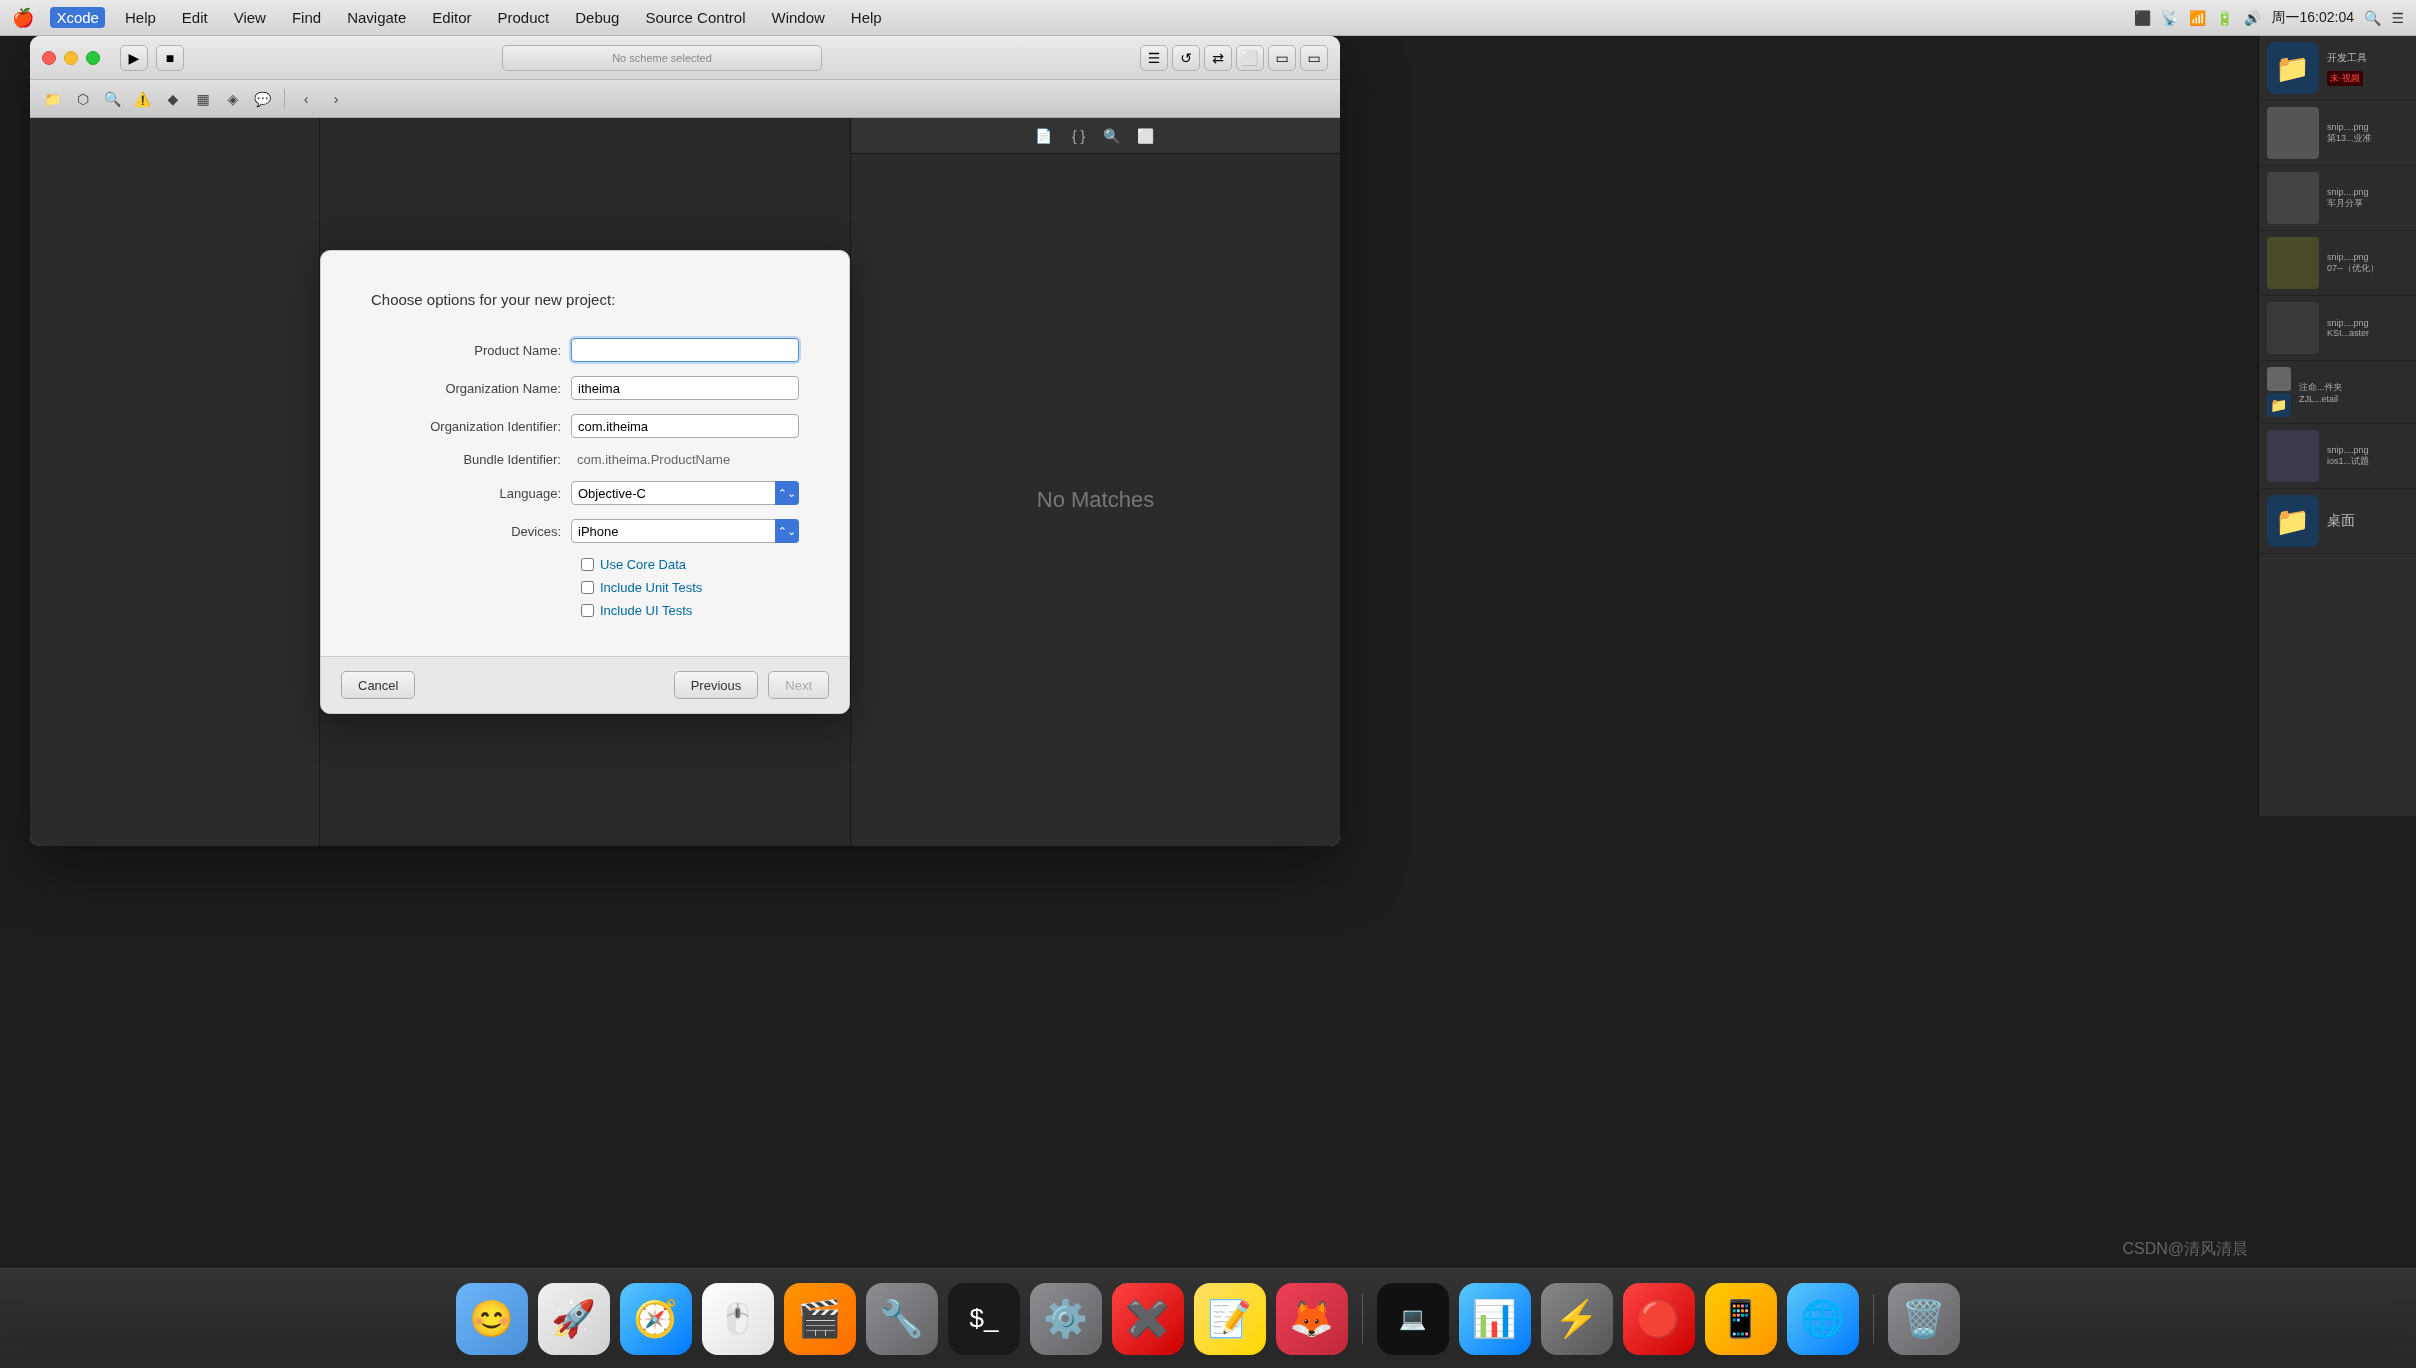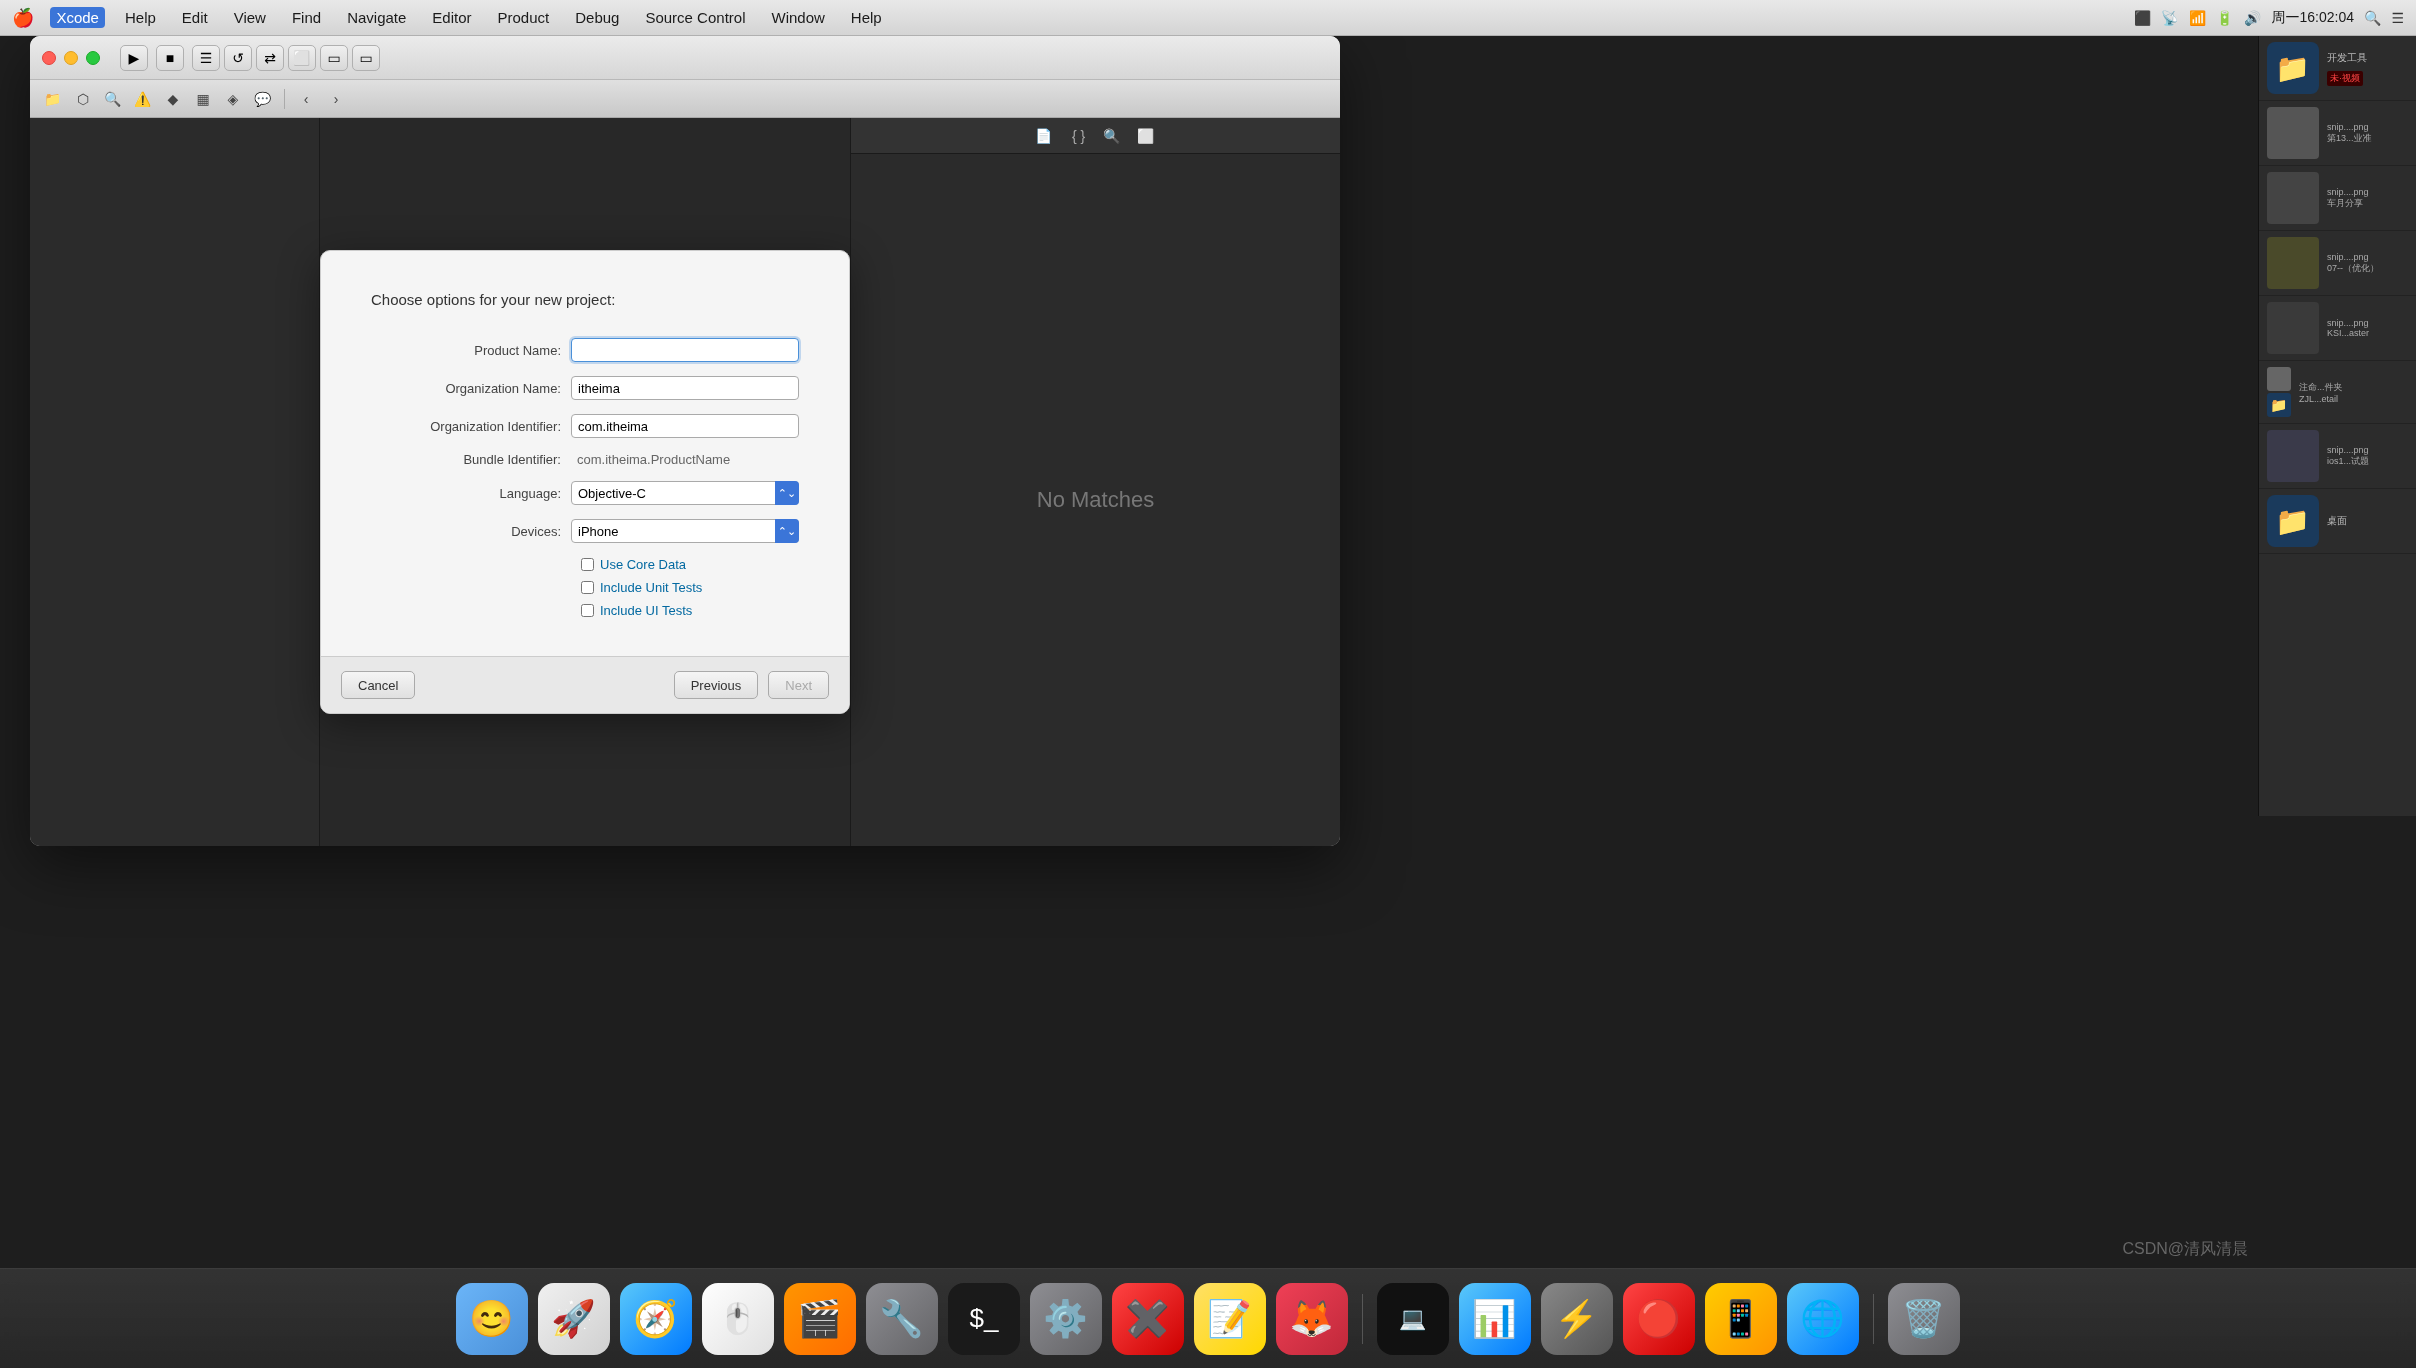"No scheme selected" div.title-bar-center { html: none -> <div> <div> <span>No scheme selected</span> </div> </div> }
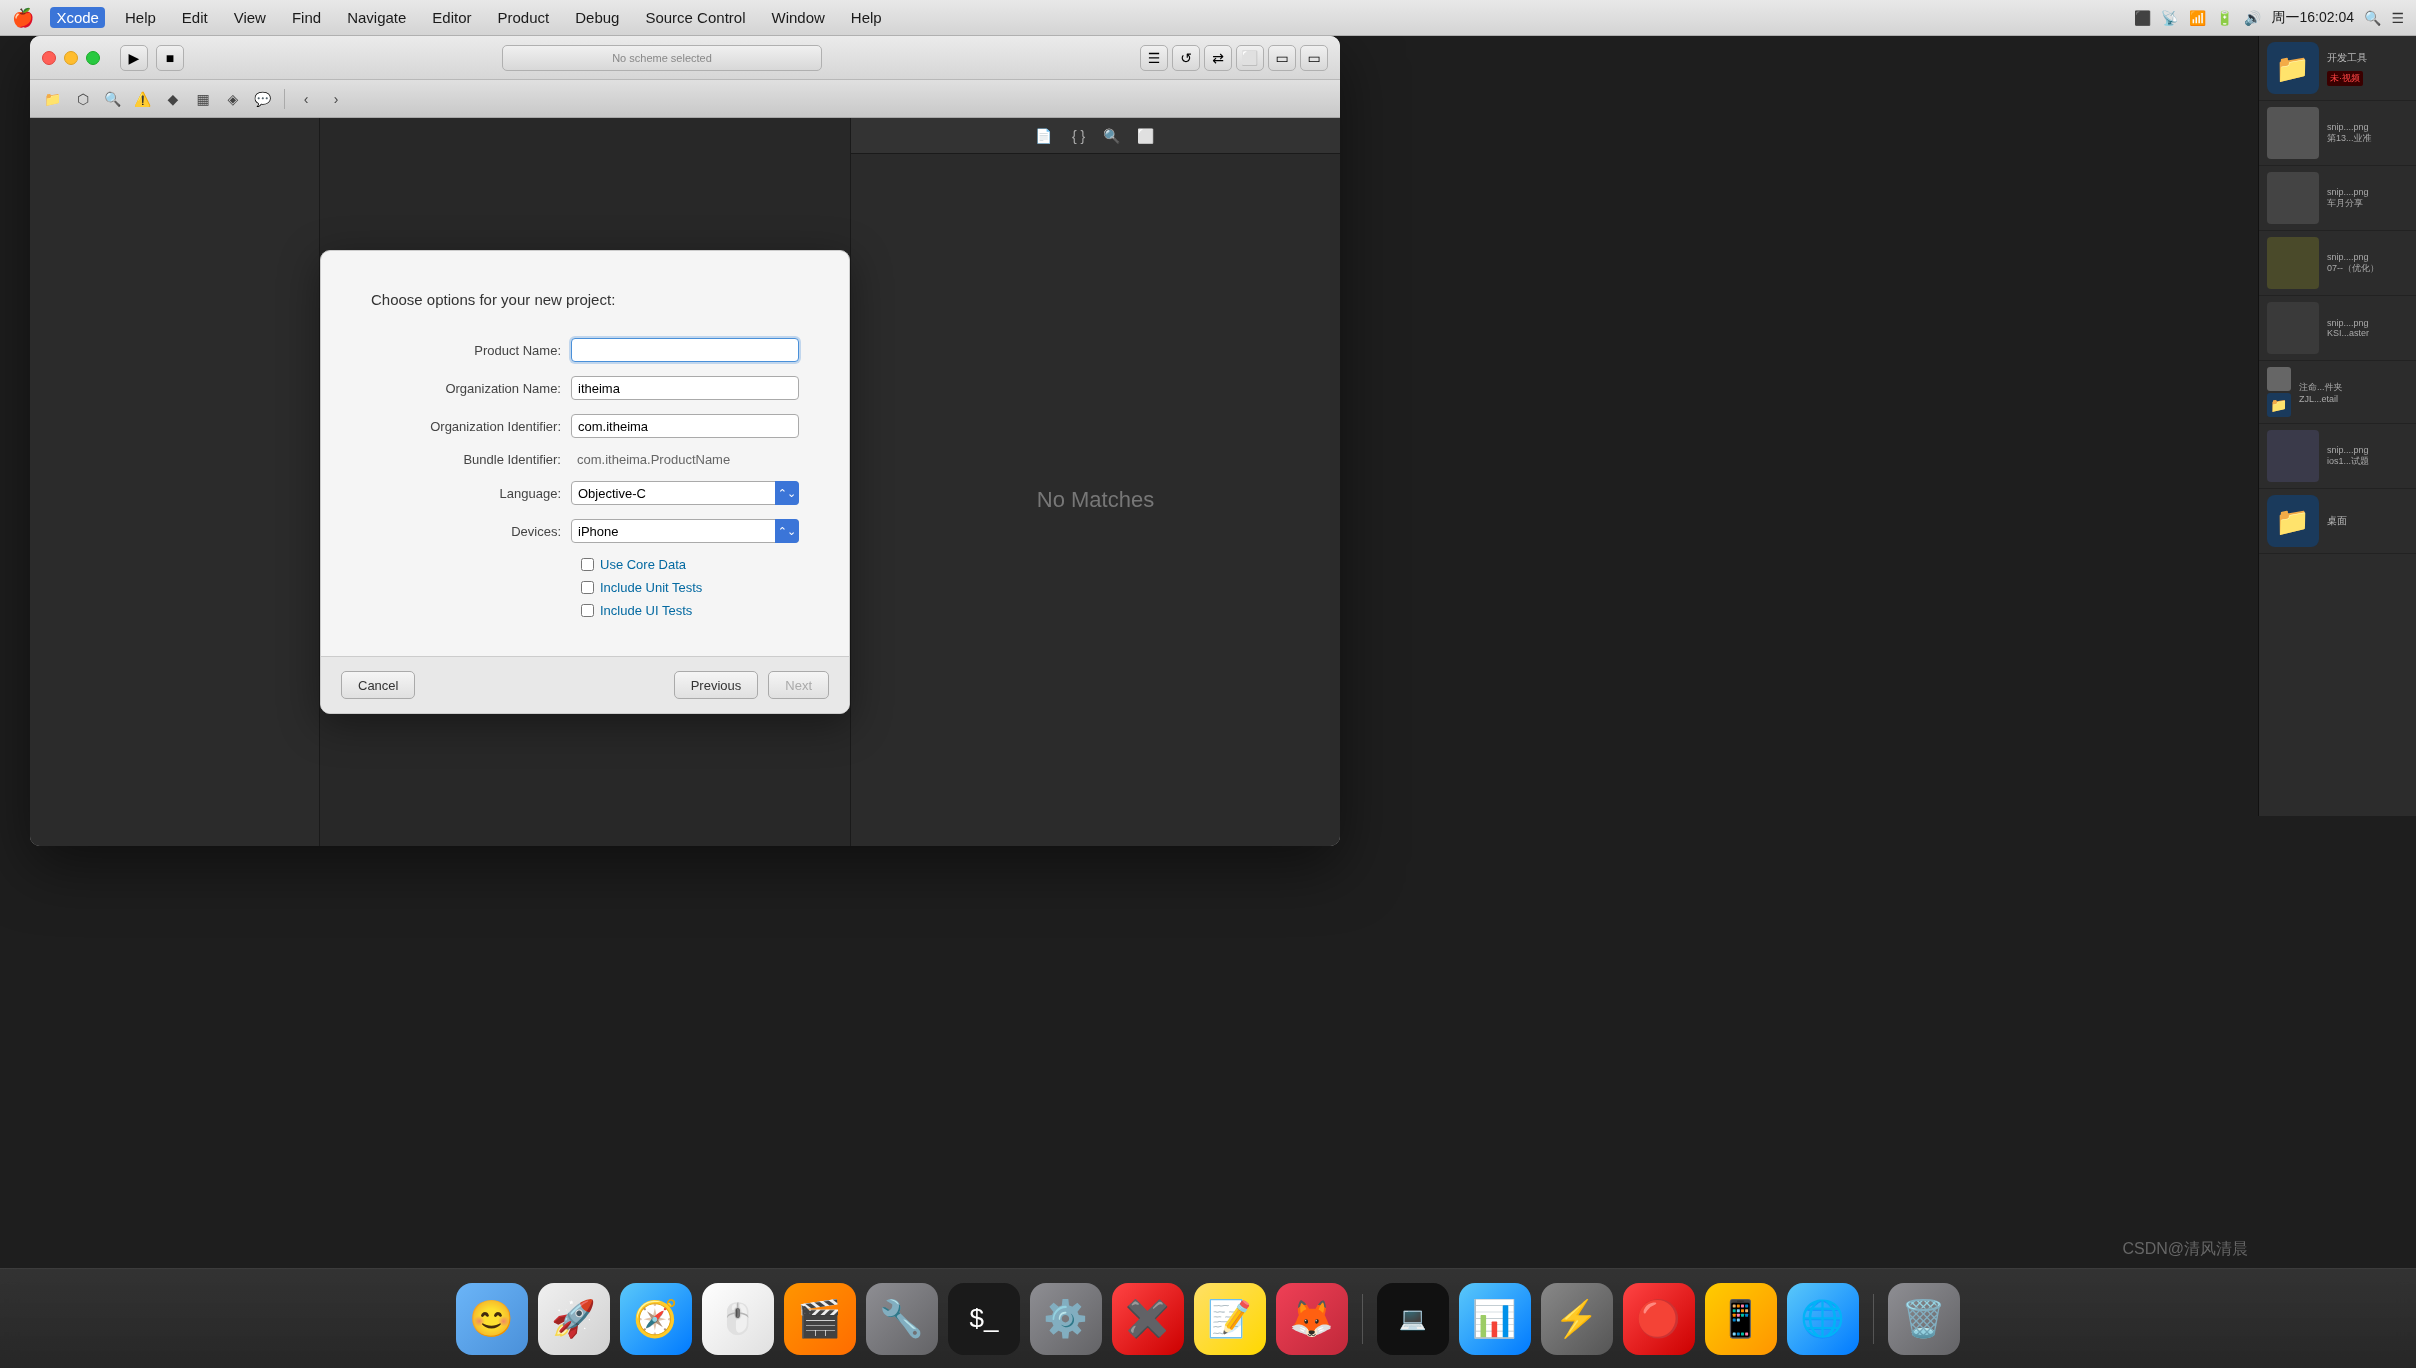"桌面" div { font-size: 10px -> 14px }
